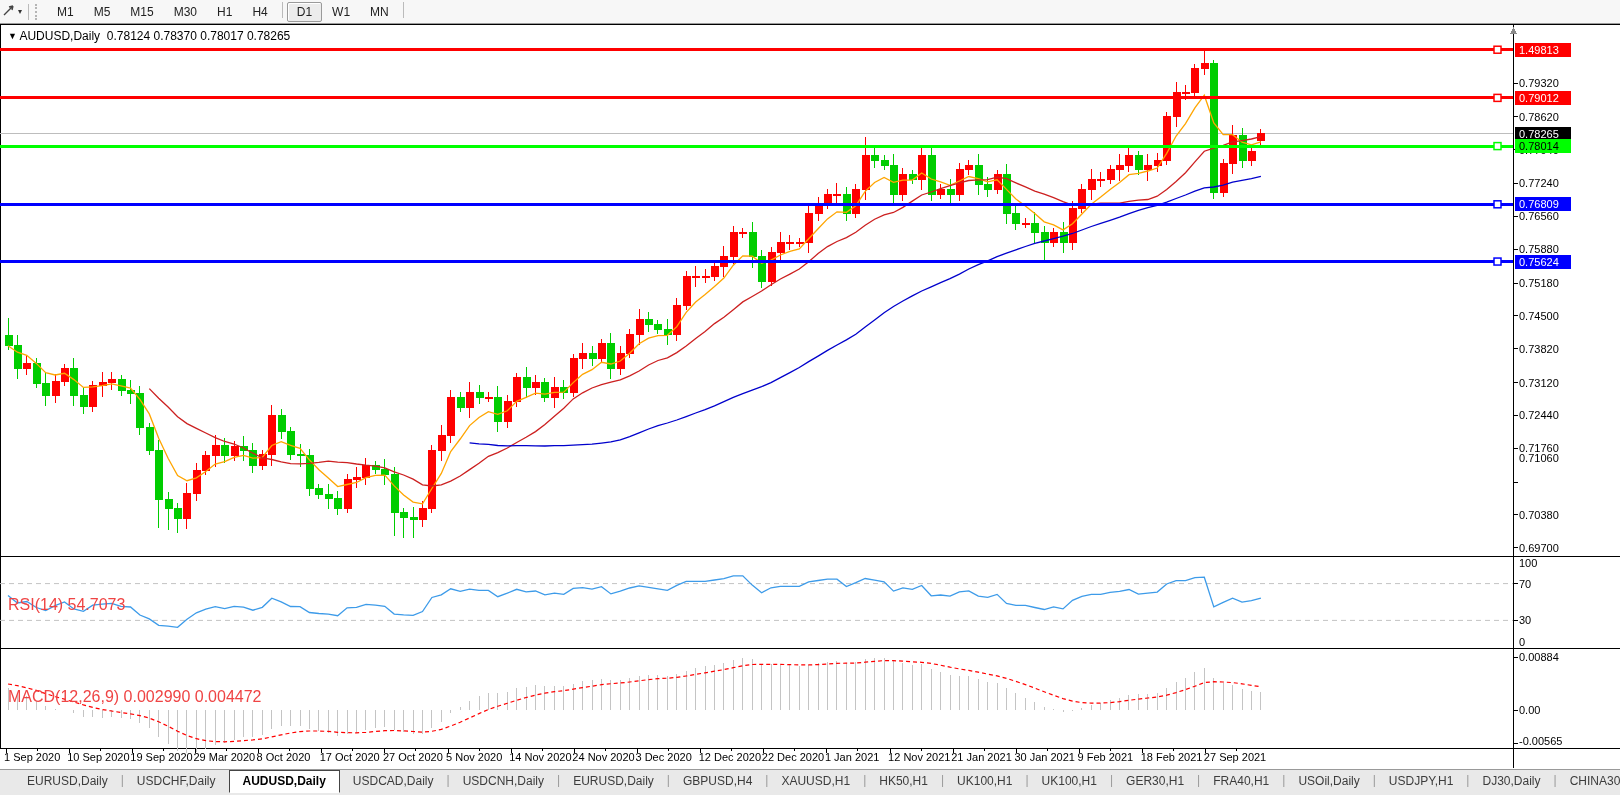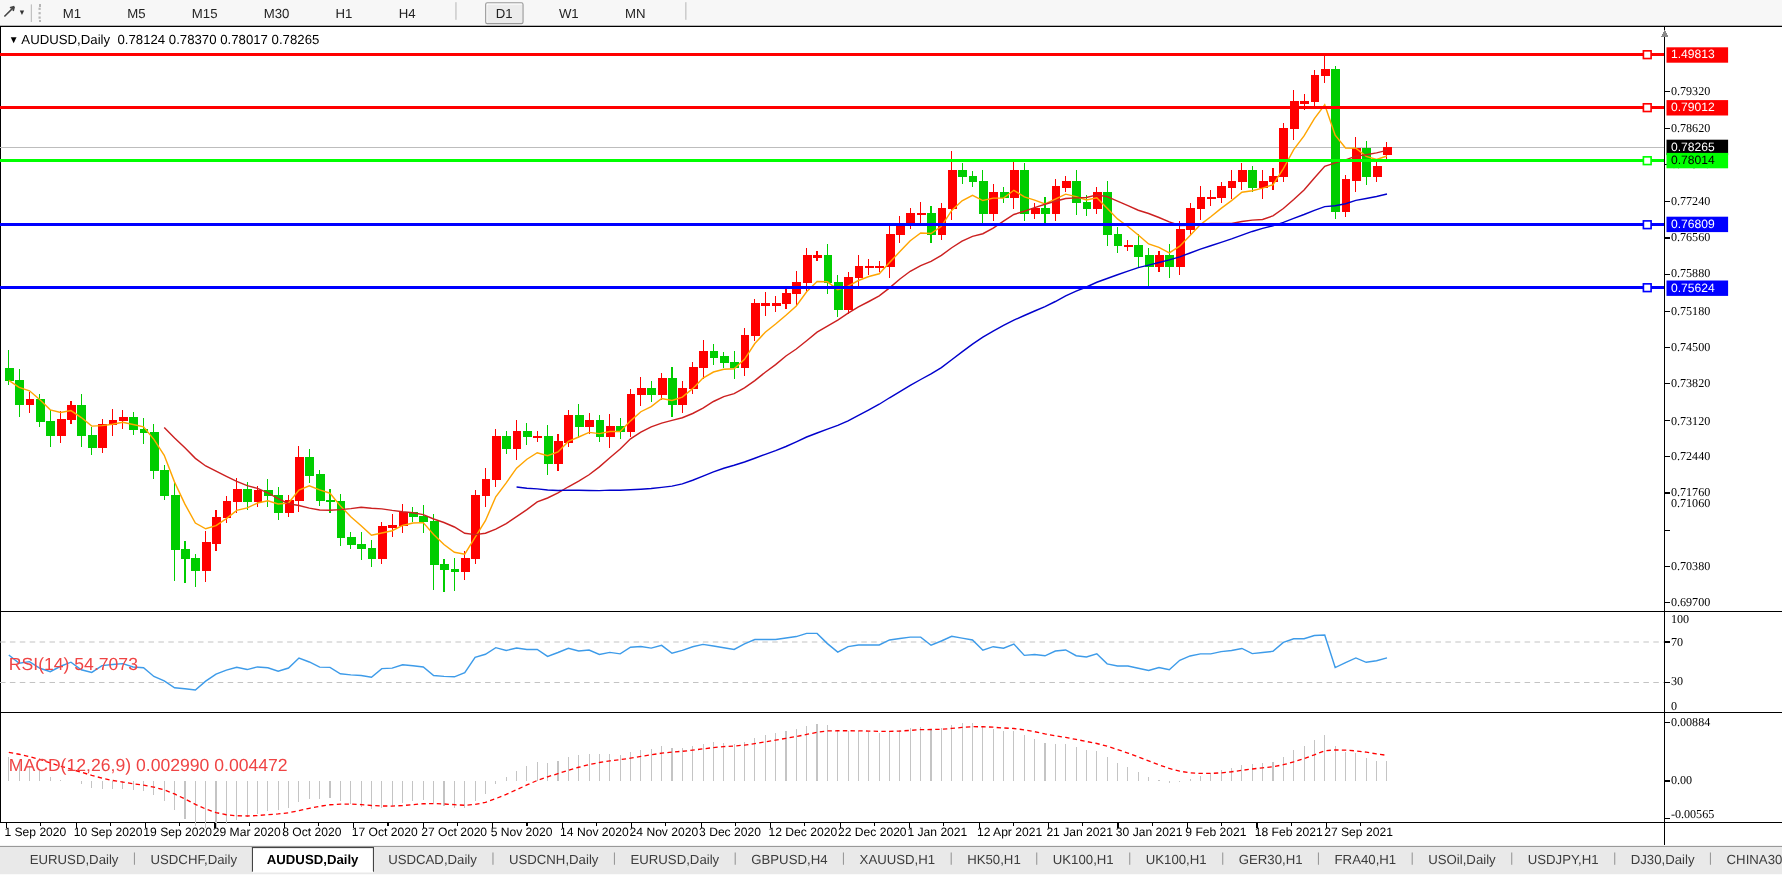"M1" span { gap: 22px -> none }
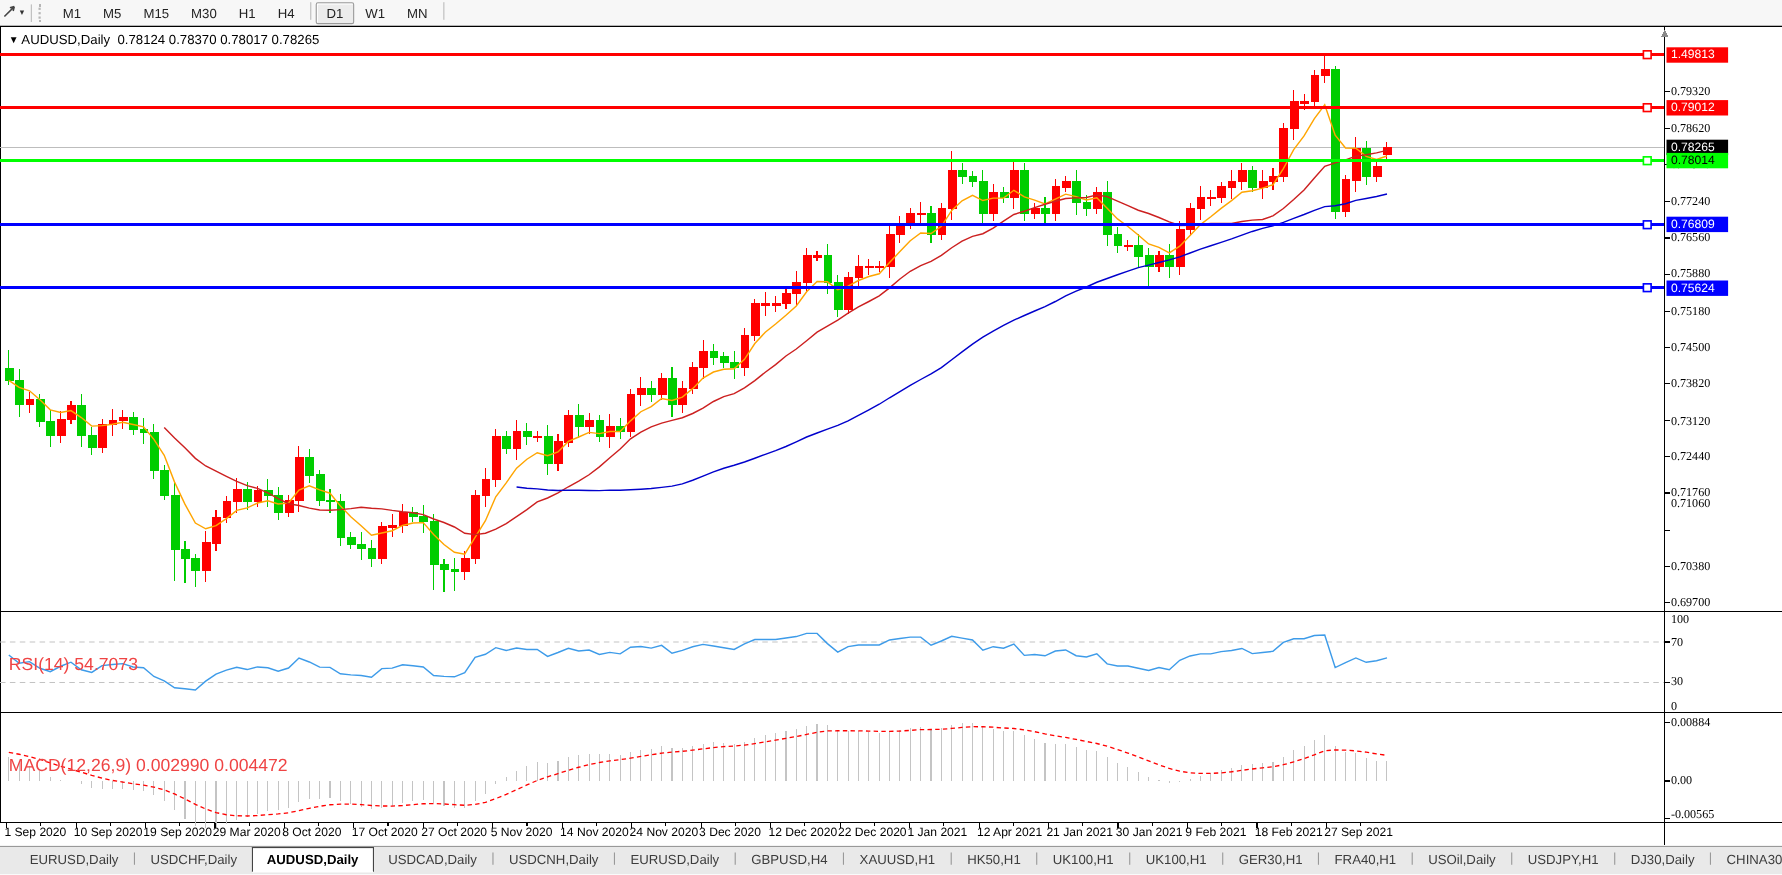"0.79320" .ytick { font-family: Liberation Serif, serif -> none }
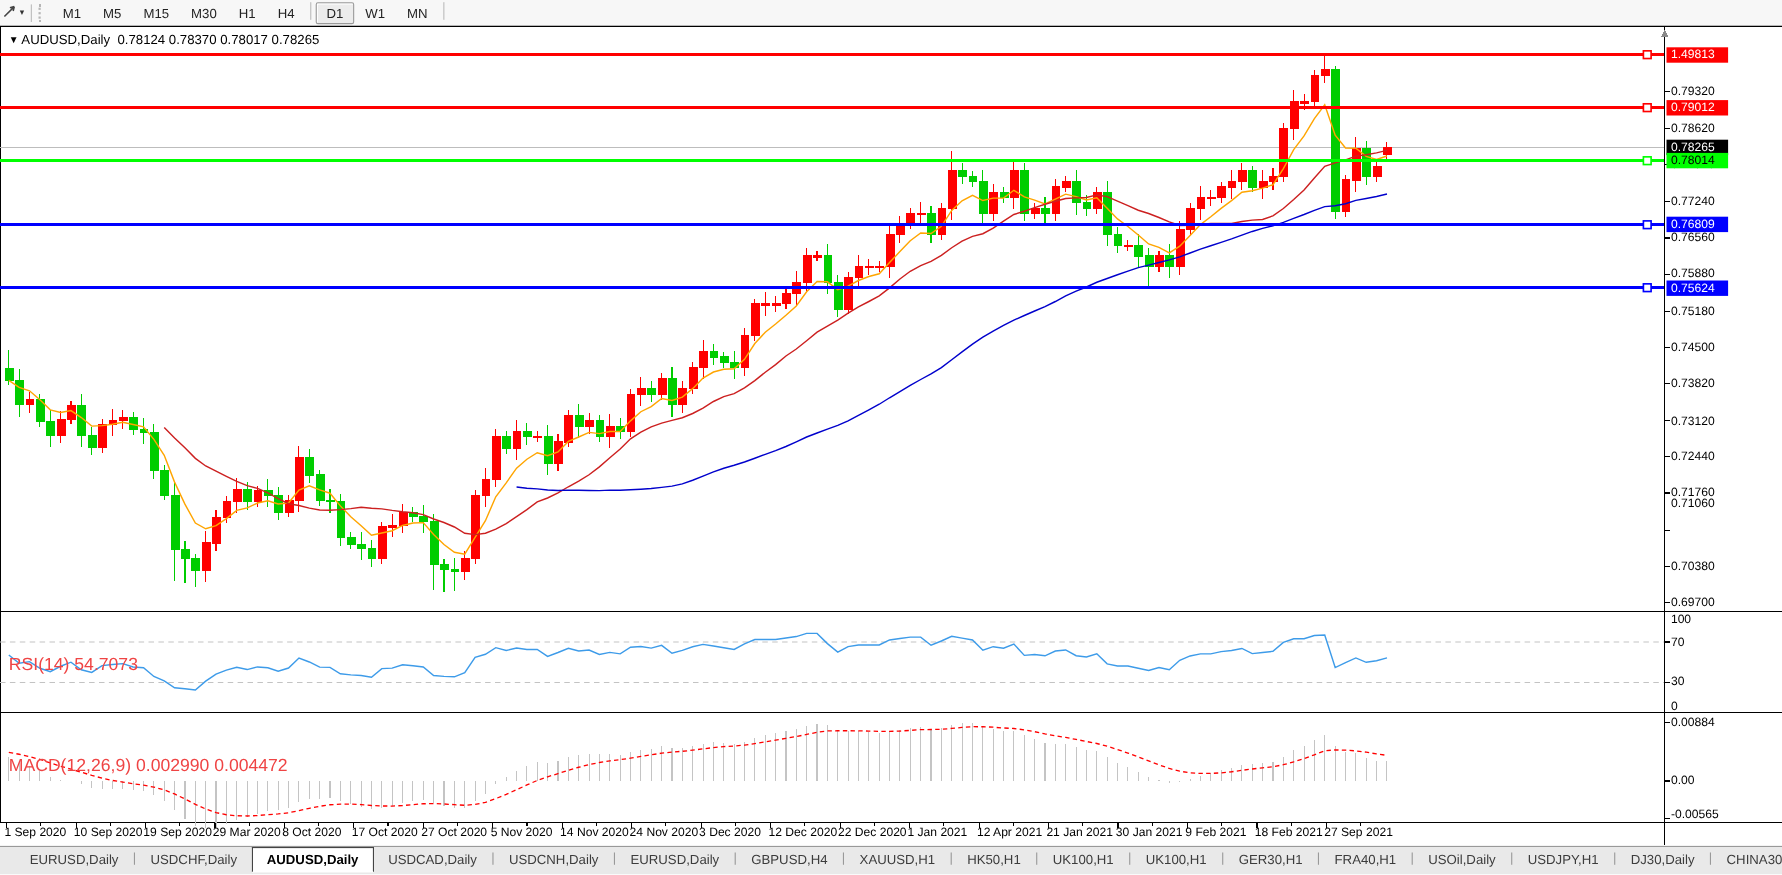"12 Apr 2021" div.datelabel { text: Apr -> Nov }
